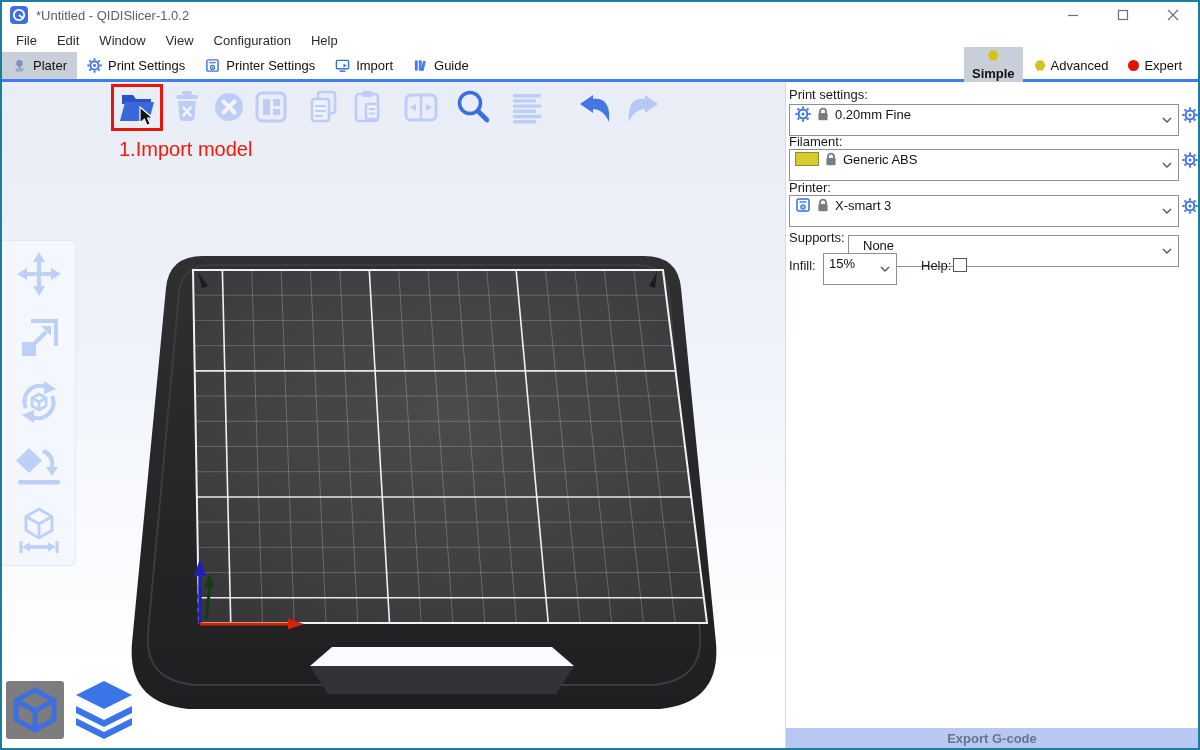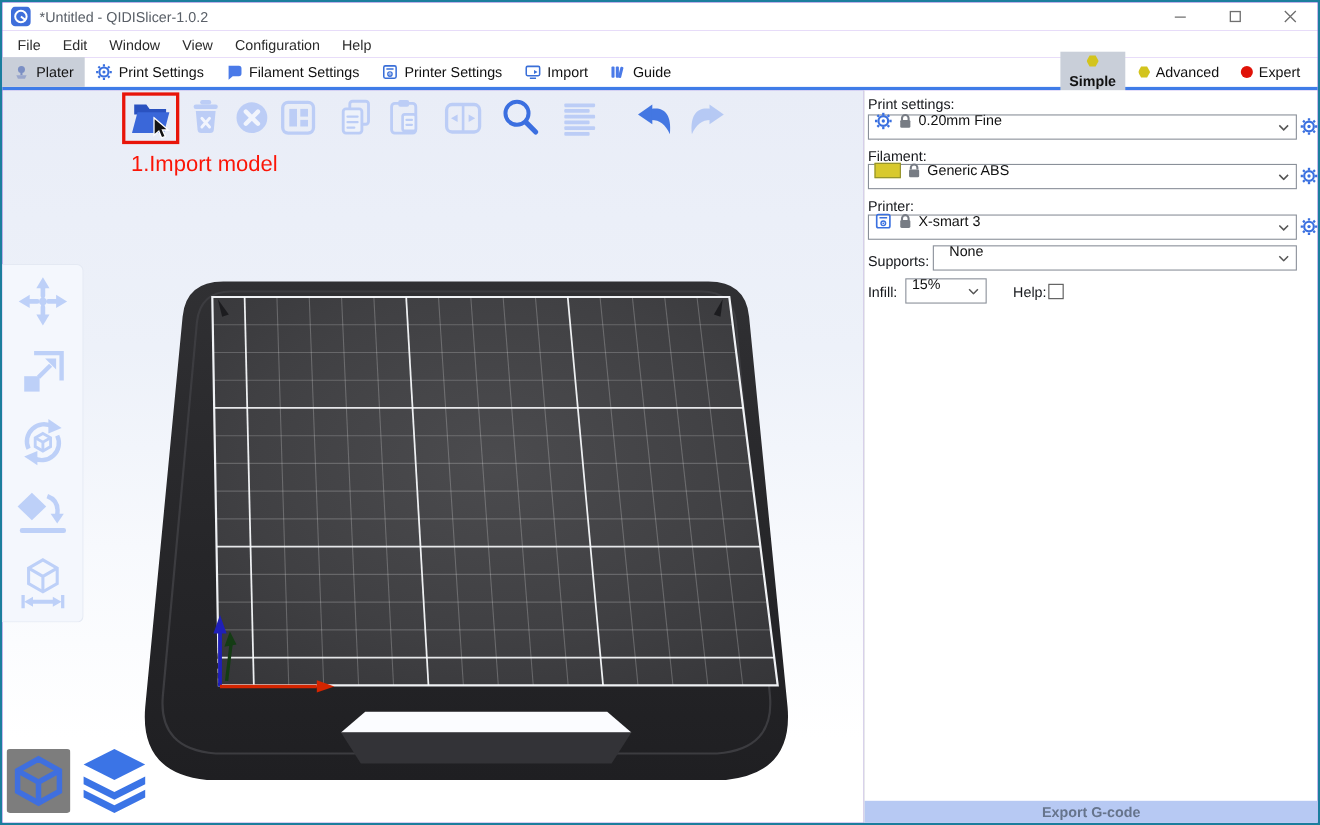"Filament Settings" div.tab { html: <div> <svg> <path></path> </svg> <span>Filament Settings</span> </div> -> none }
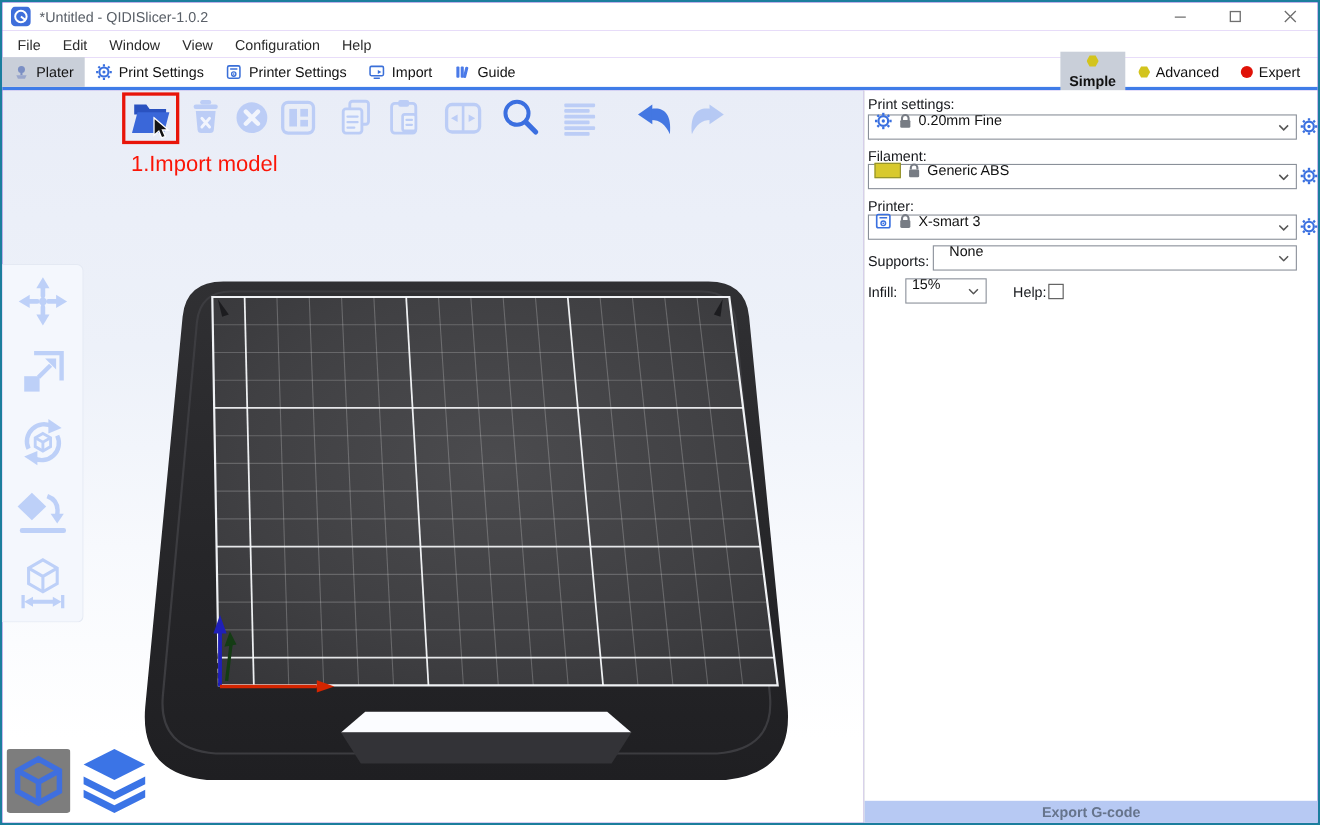"0.20mm Fine" .combo { height: 23px -> 32px }
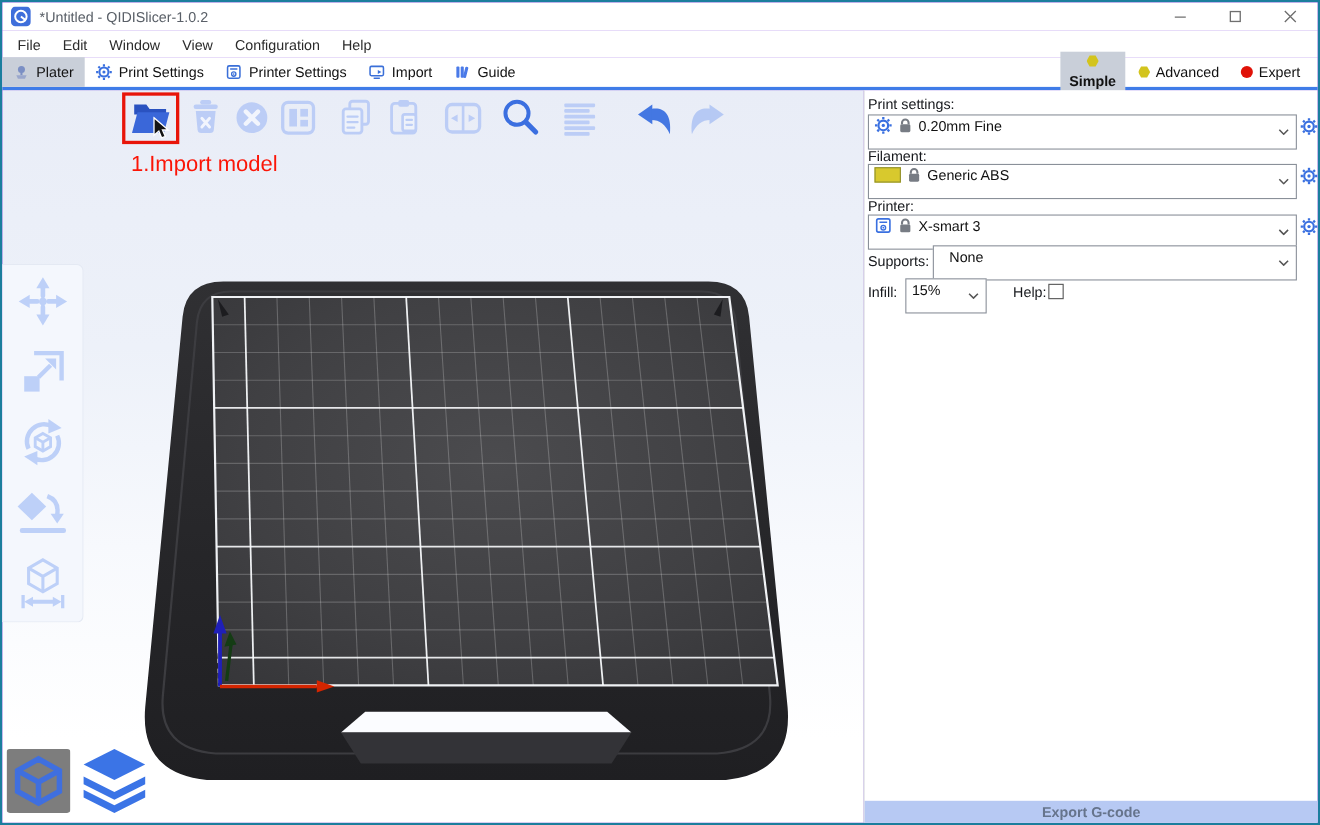"None" div.combo { top: 141px -> 153px }
